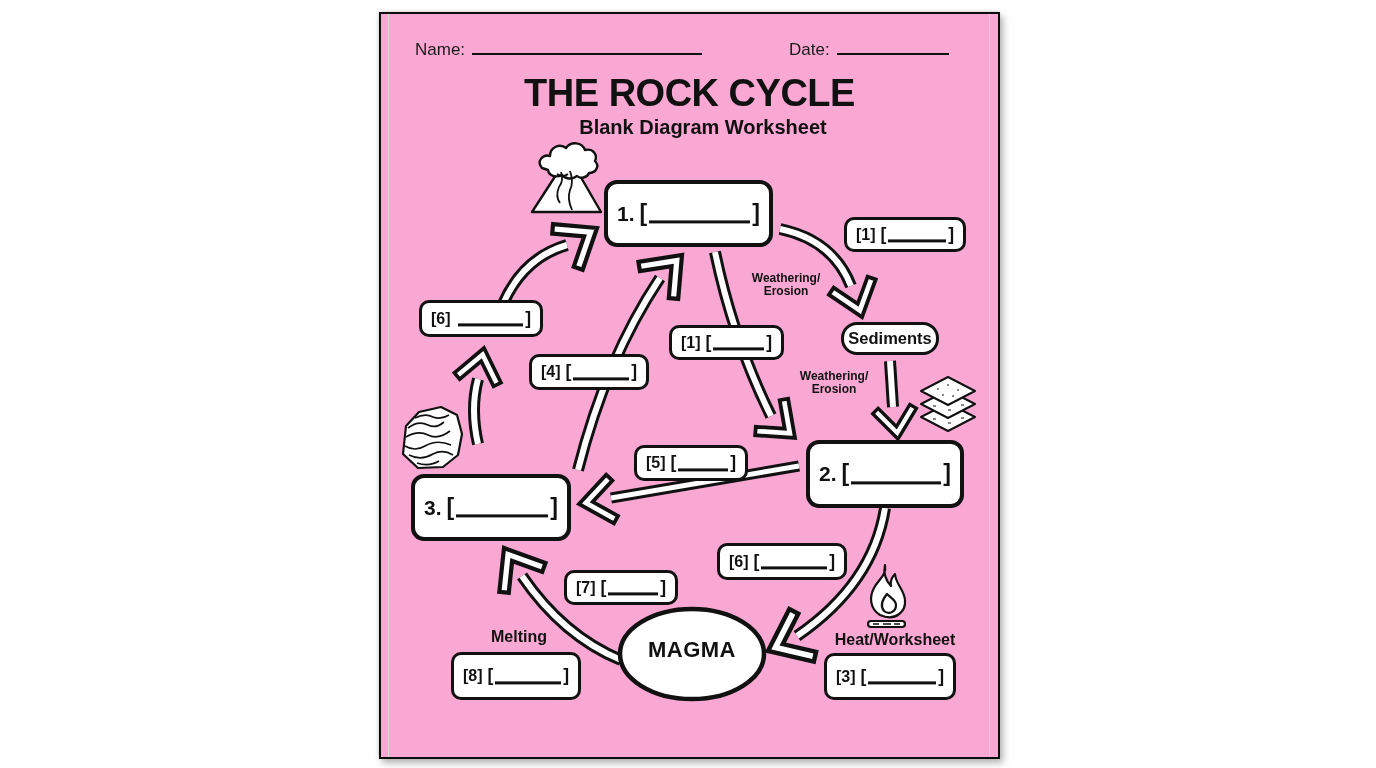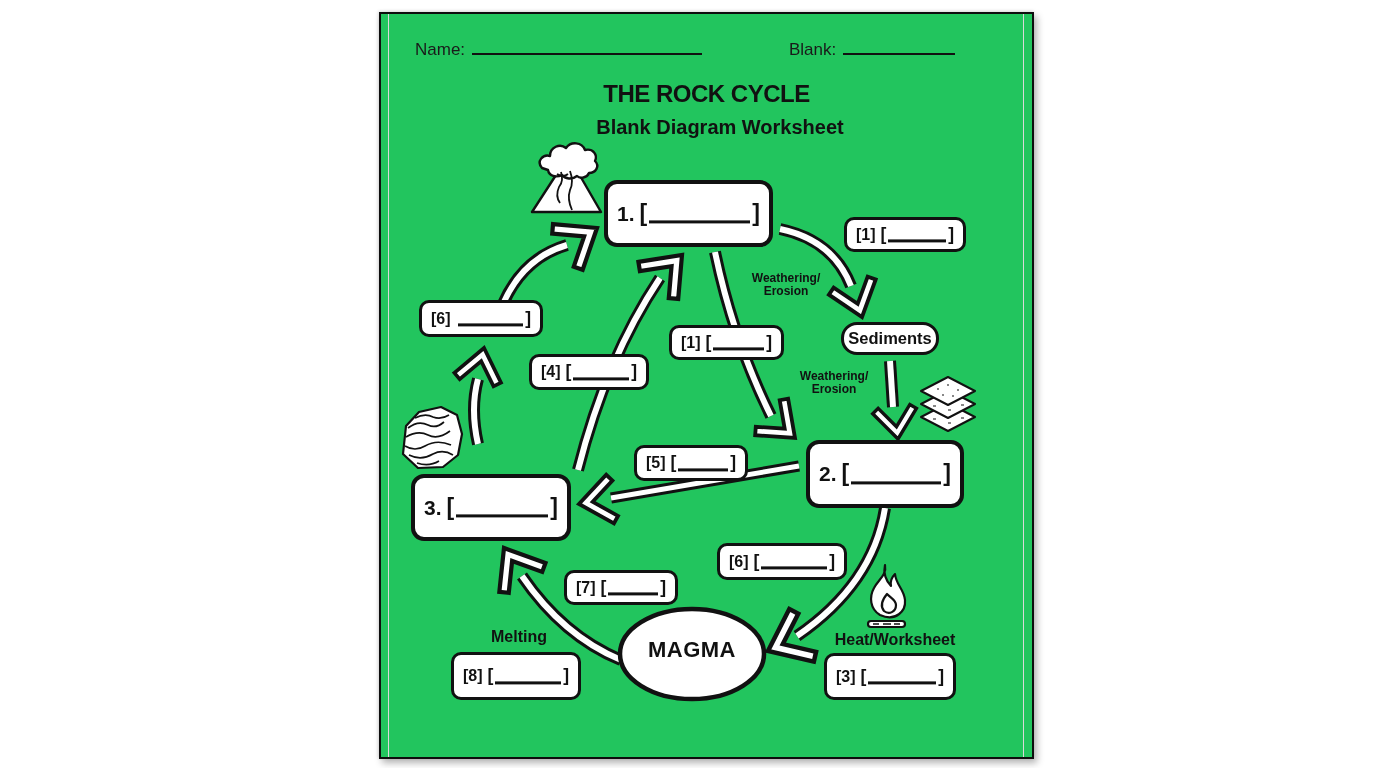"Name:" .sheet { background: #22c55e -> #f9a8d4; padding-left: 34px -> none }
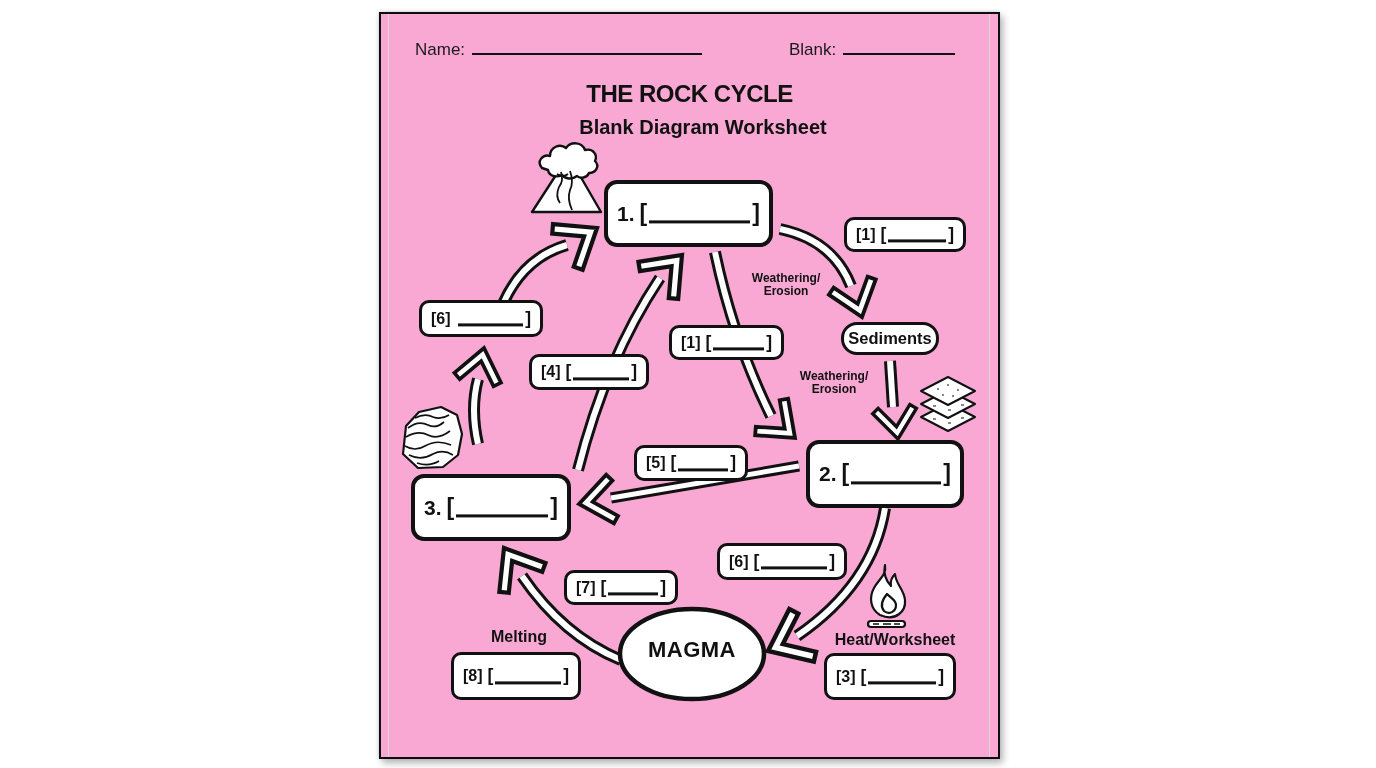"Blank:" span { text: Blank -> Date }
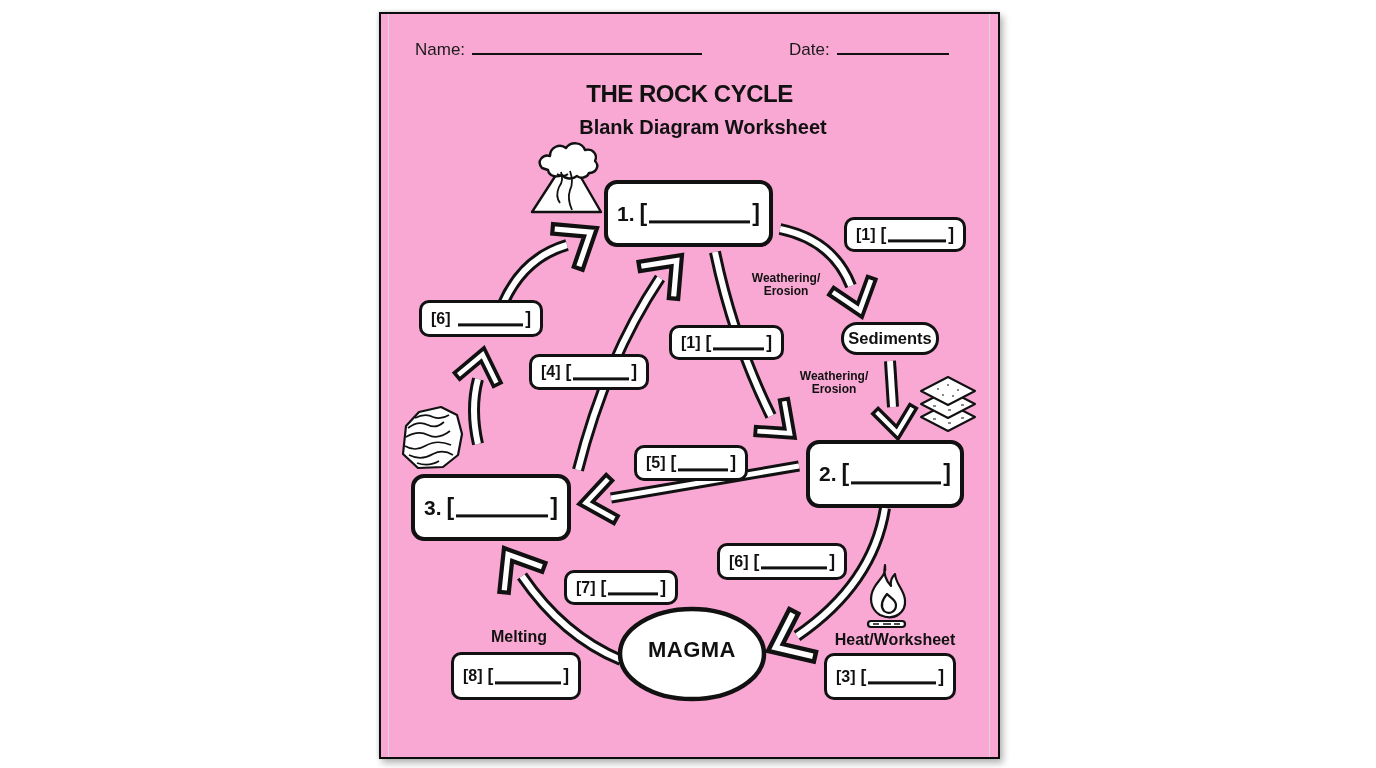"THE ROCK CYCLE" .title { font-size: 24px -> 38px; margin-top: 8px -> none }
